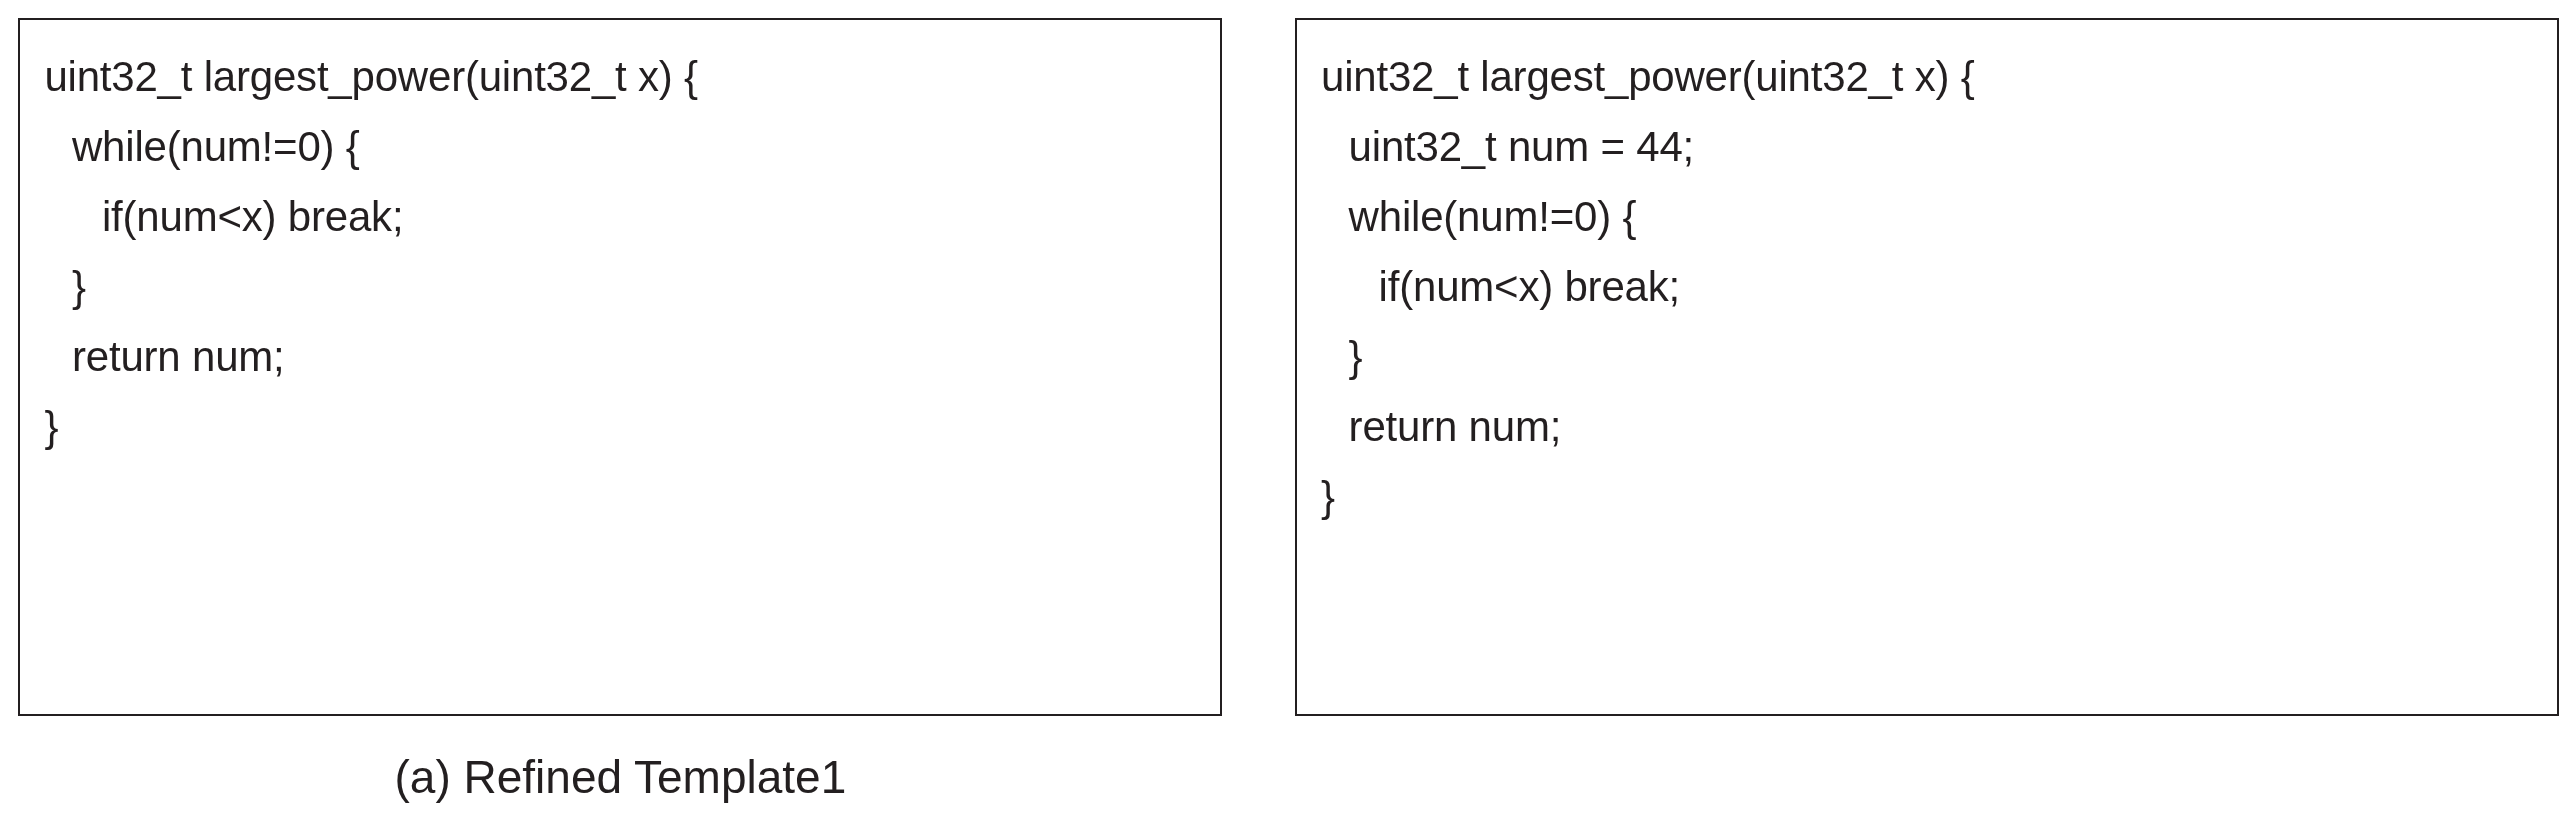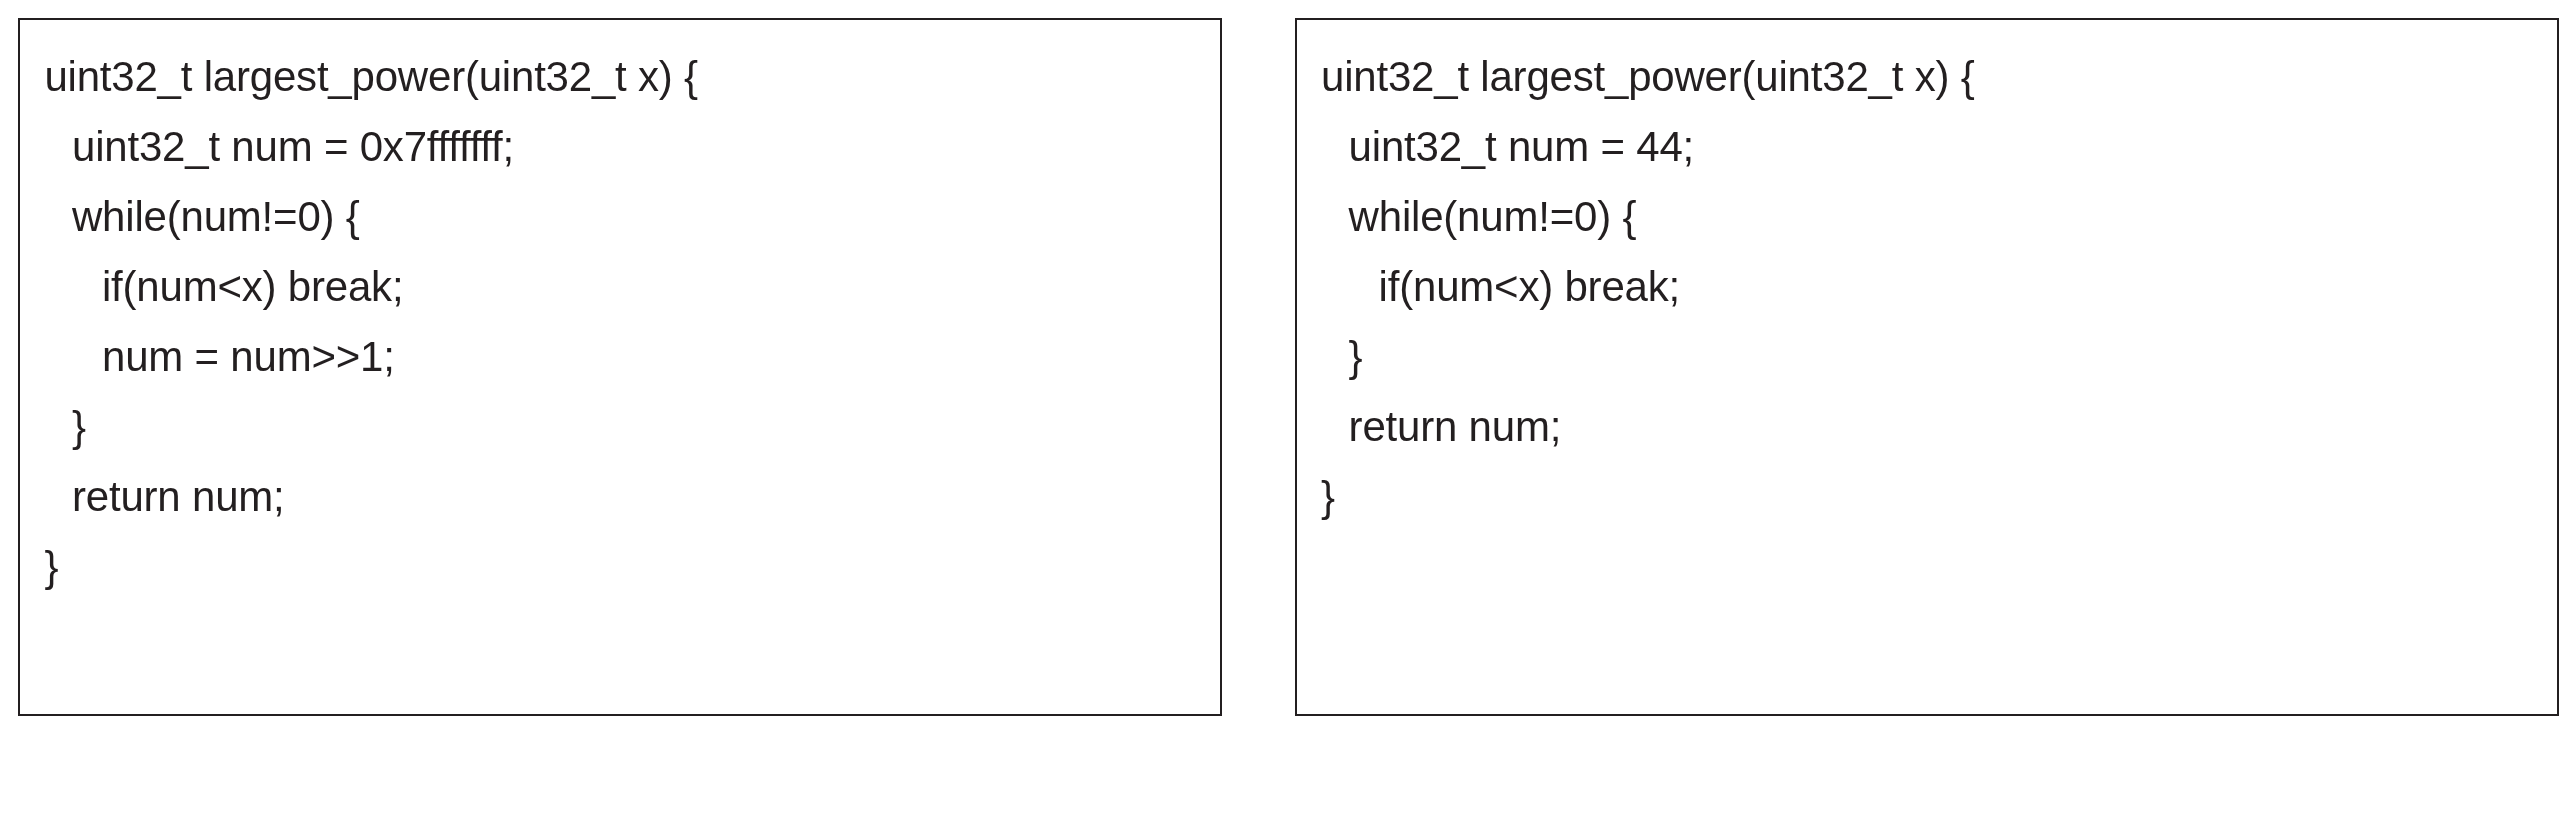"uint32_t num = 0x7fffffff;" div.code-line { html: <div>uint32_t num = 0x7fffffff;</div> -> none }
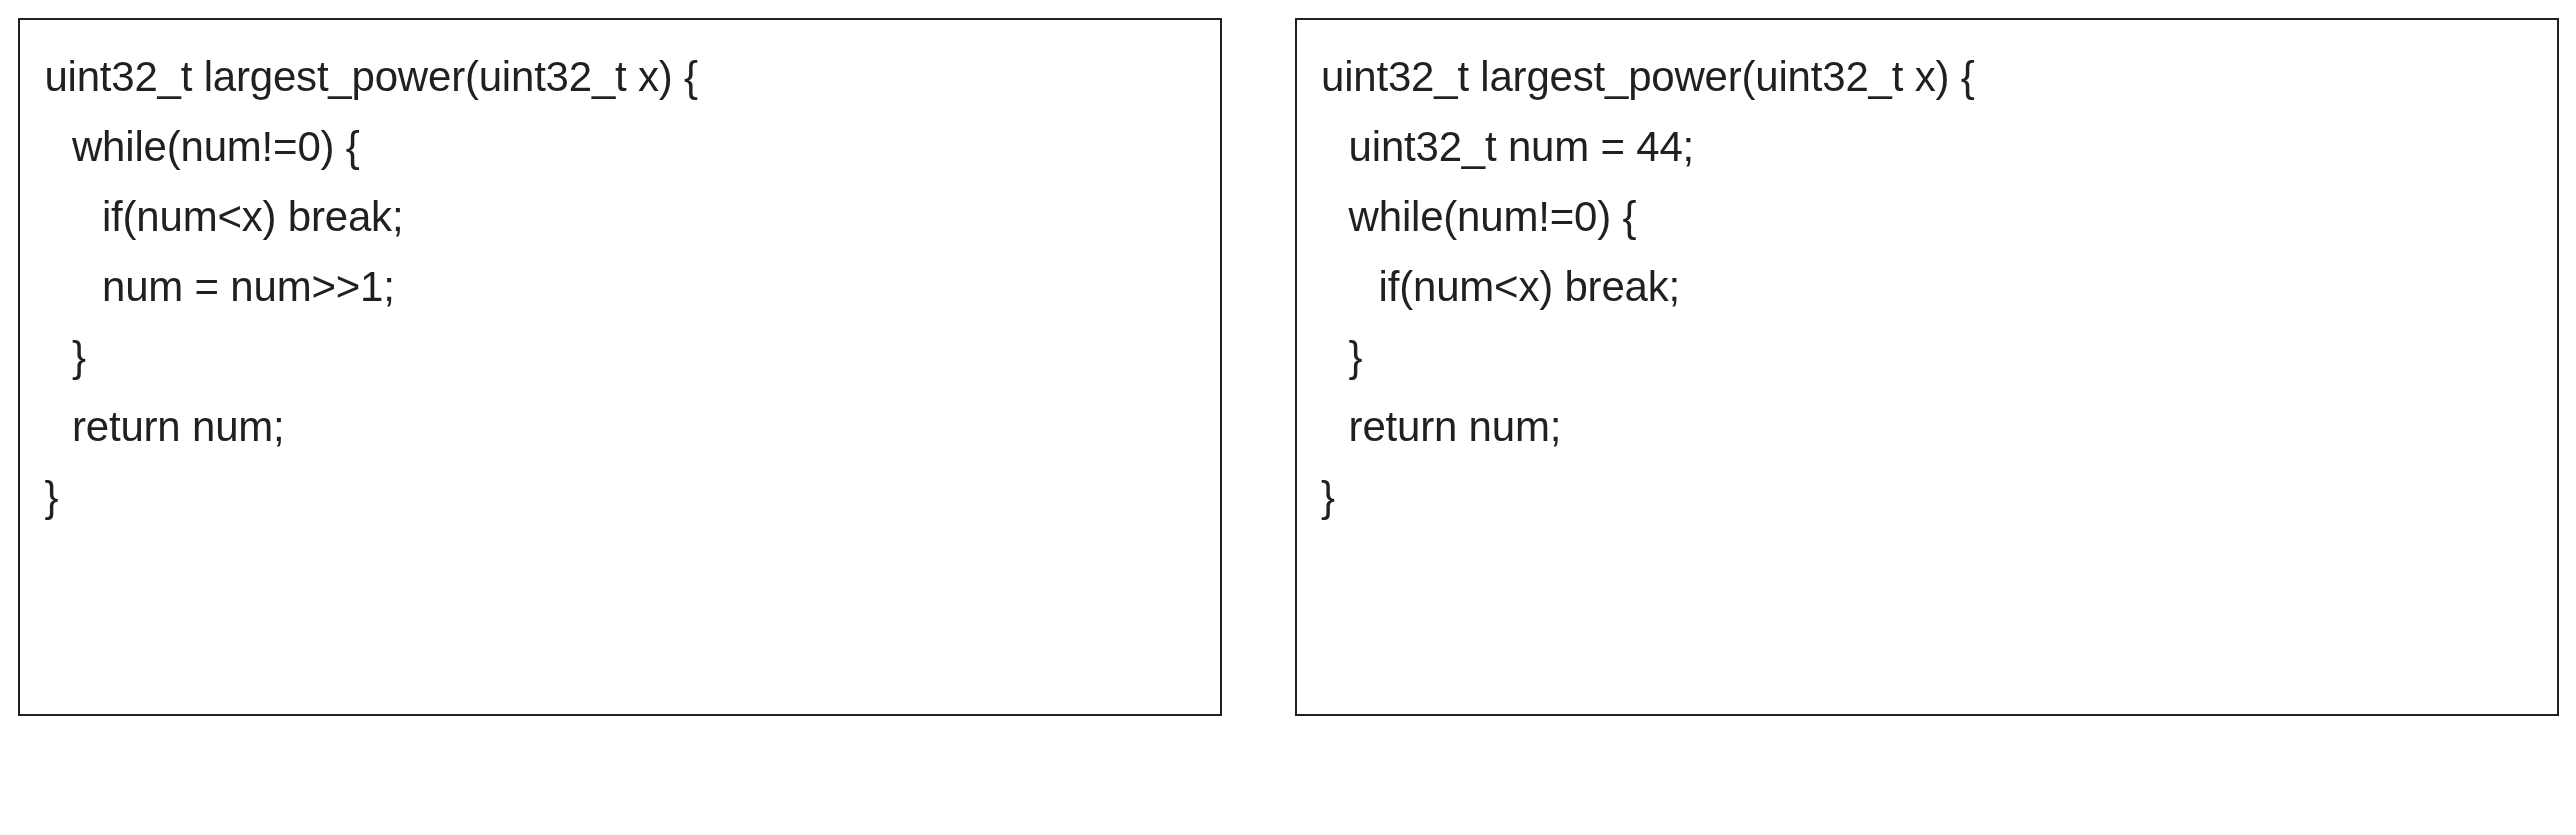"num = num>>1;" div.code-line { html: <div>num = num&gt;&gt;1;</div> -> none }
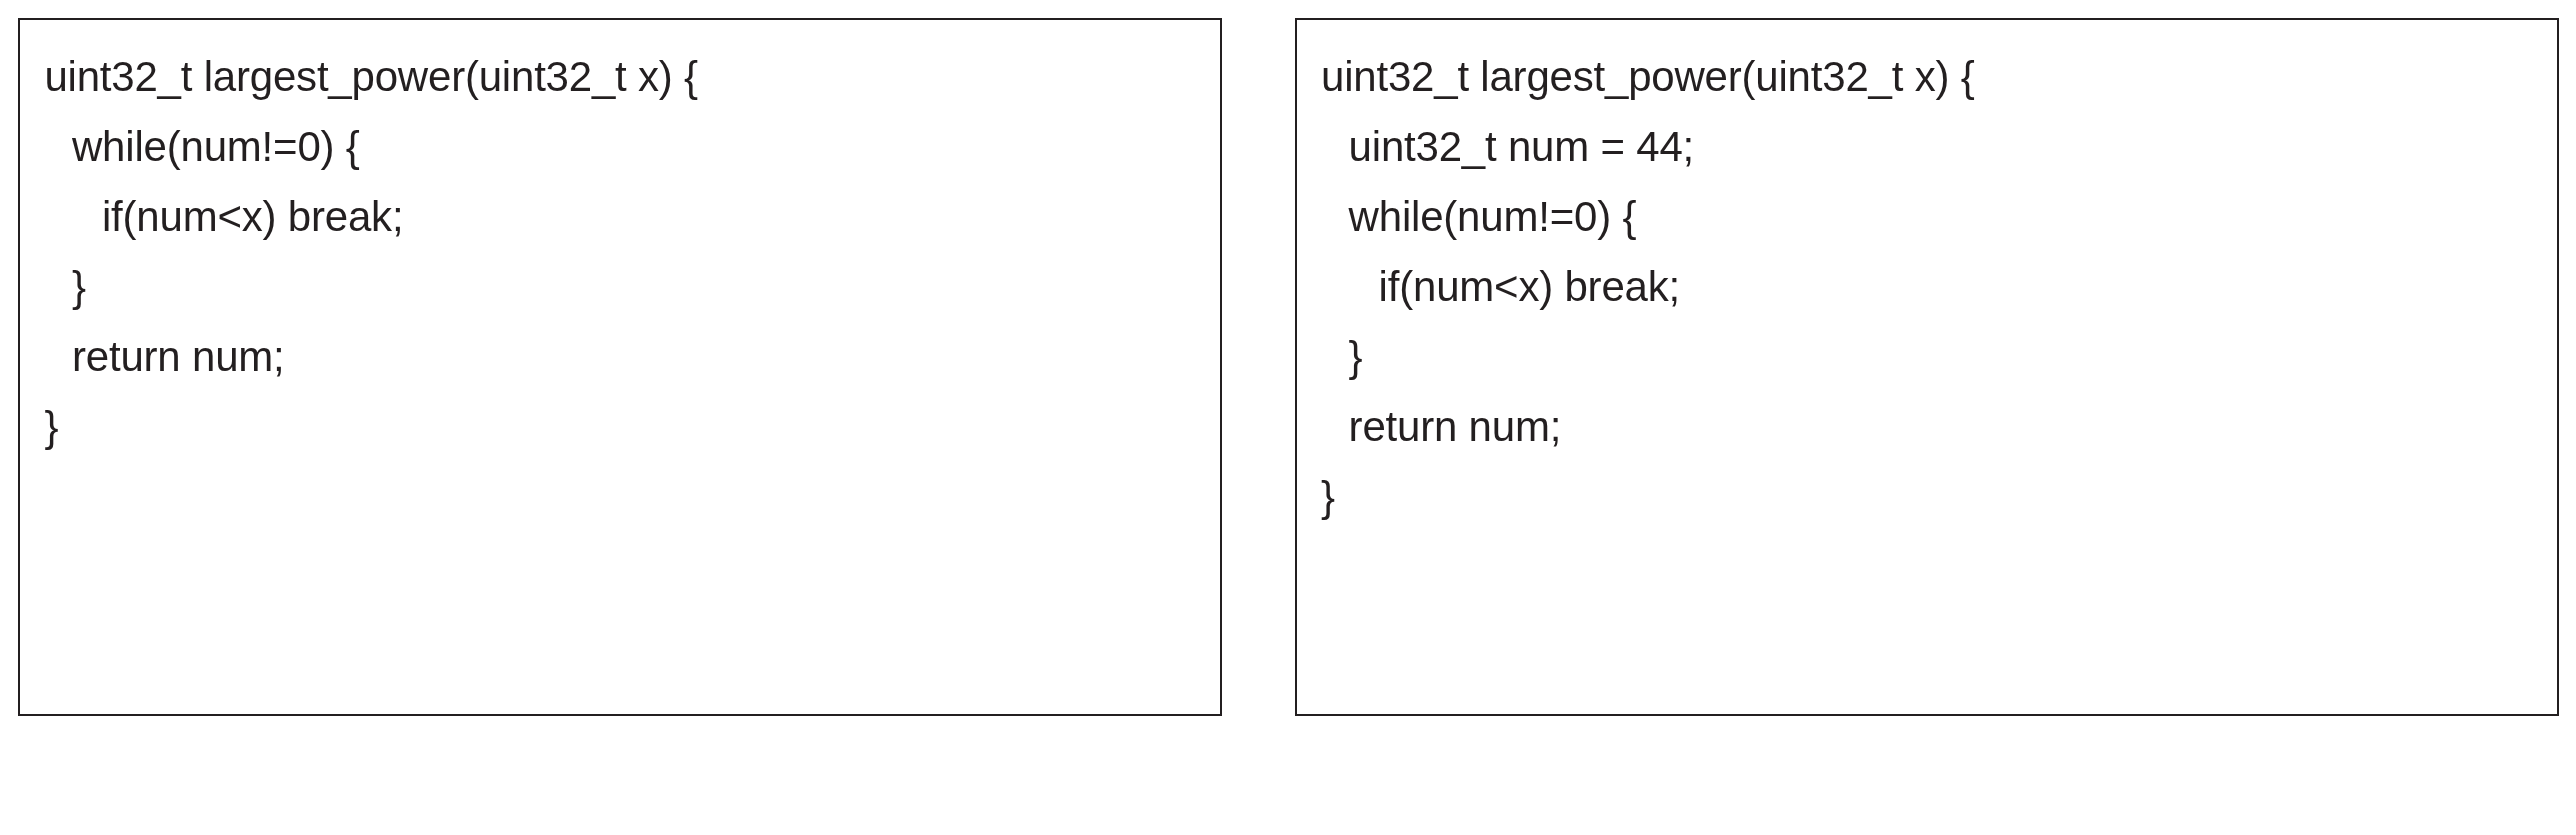"(a) Refined Template1" div.caption { html: none -> <div>(a) Refined Template1</div> }
